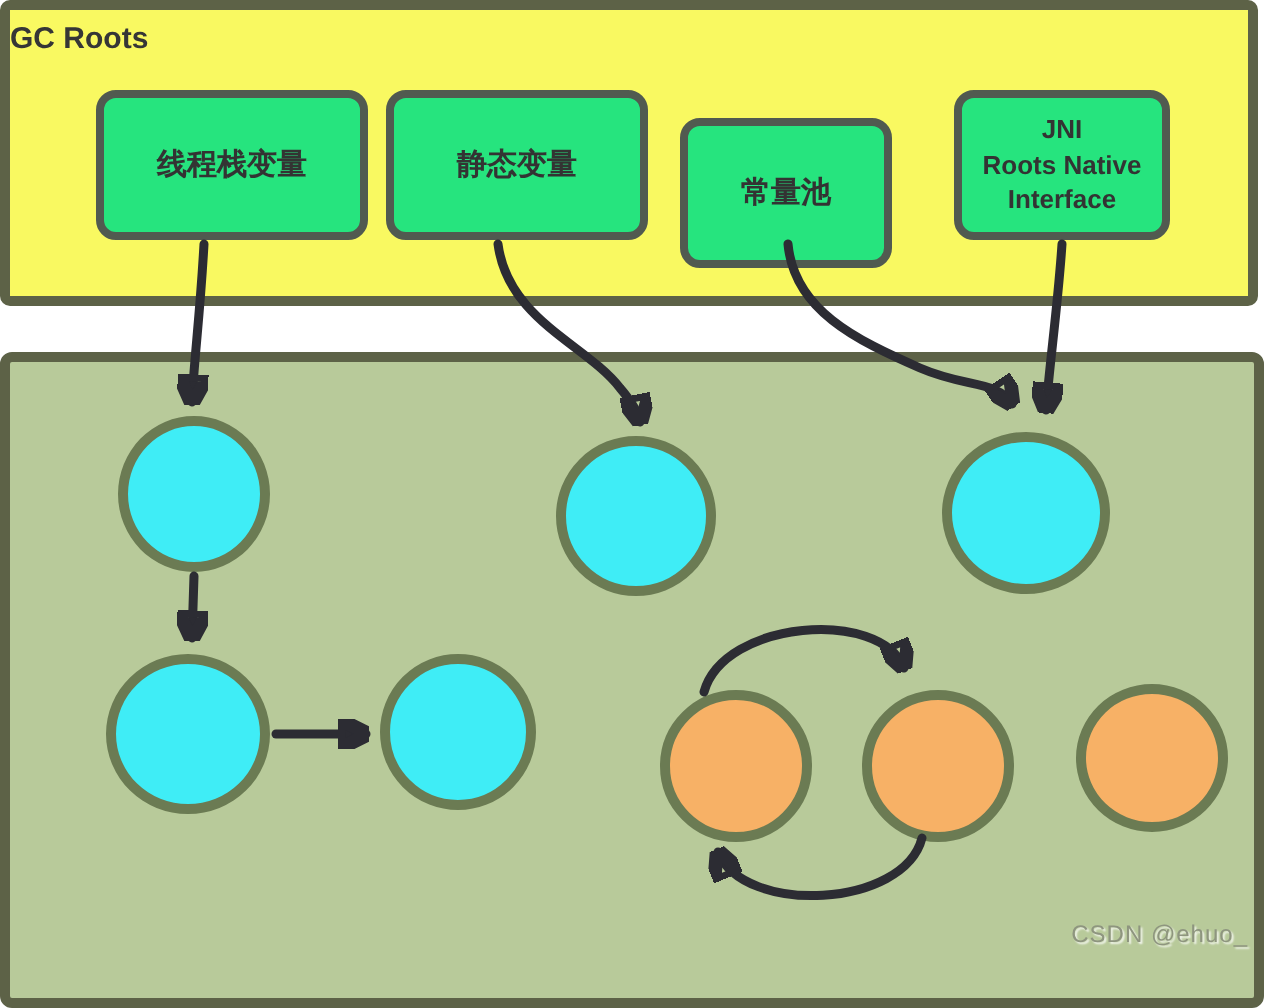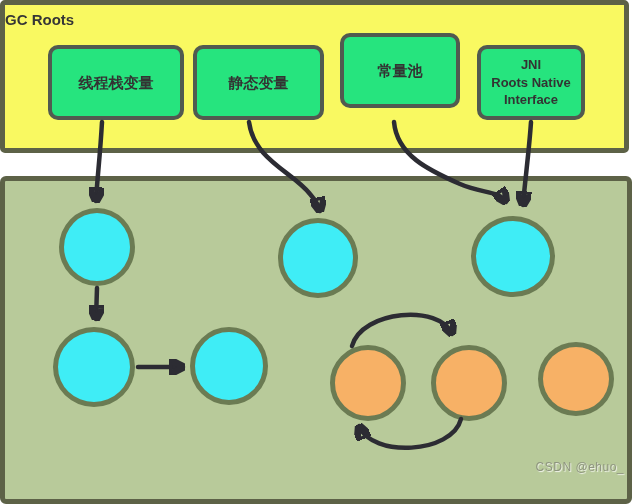"常量池" div.root-box { top: 28px -> 54px; width: 120px -> 106px }
